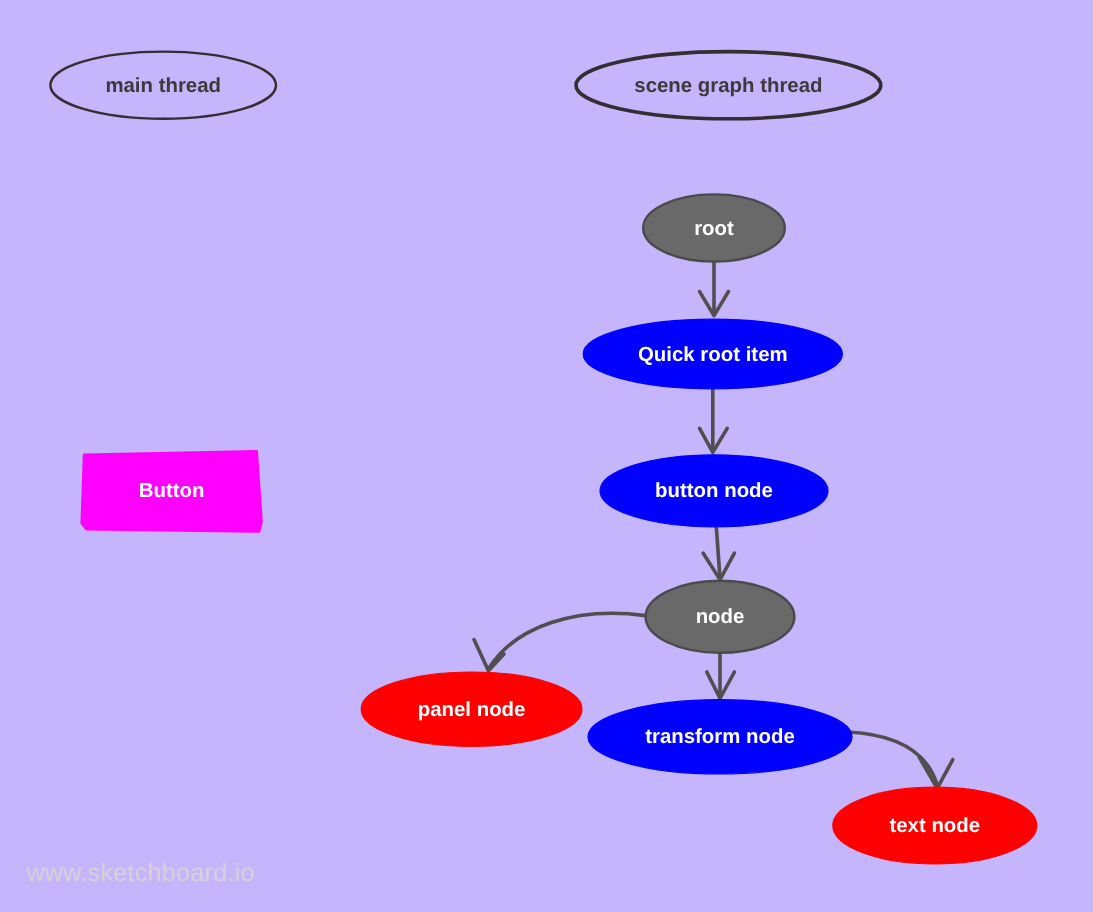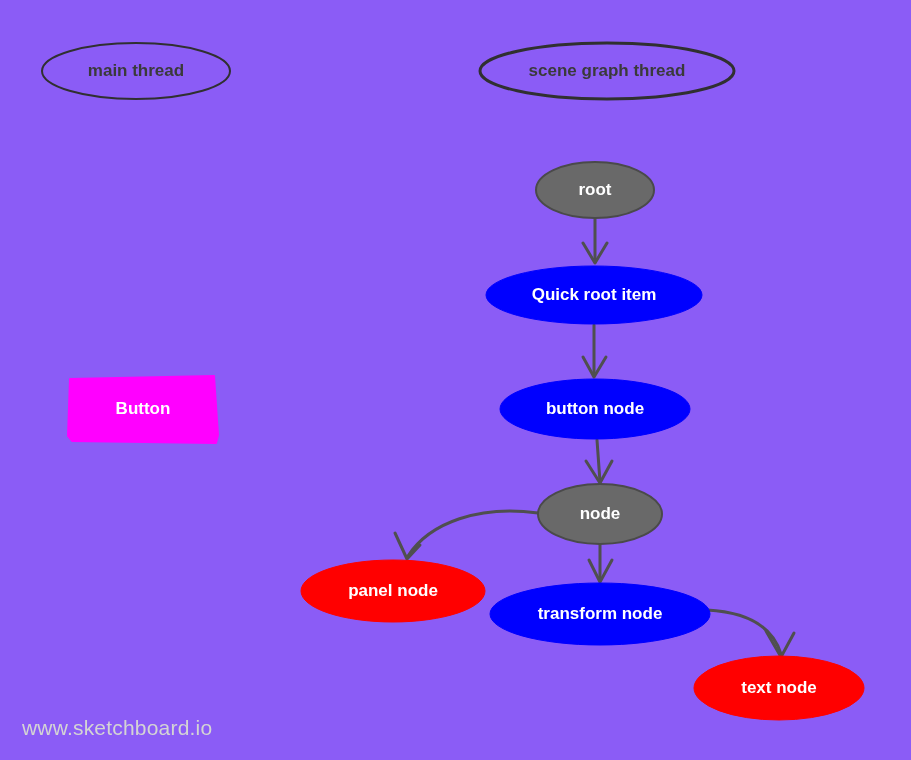"main thread" #canvas { background: #8b5cf6 -> #c4b5fd }
